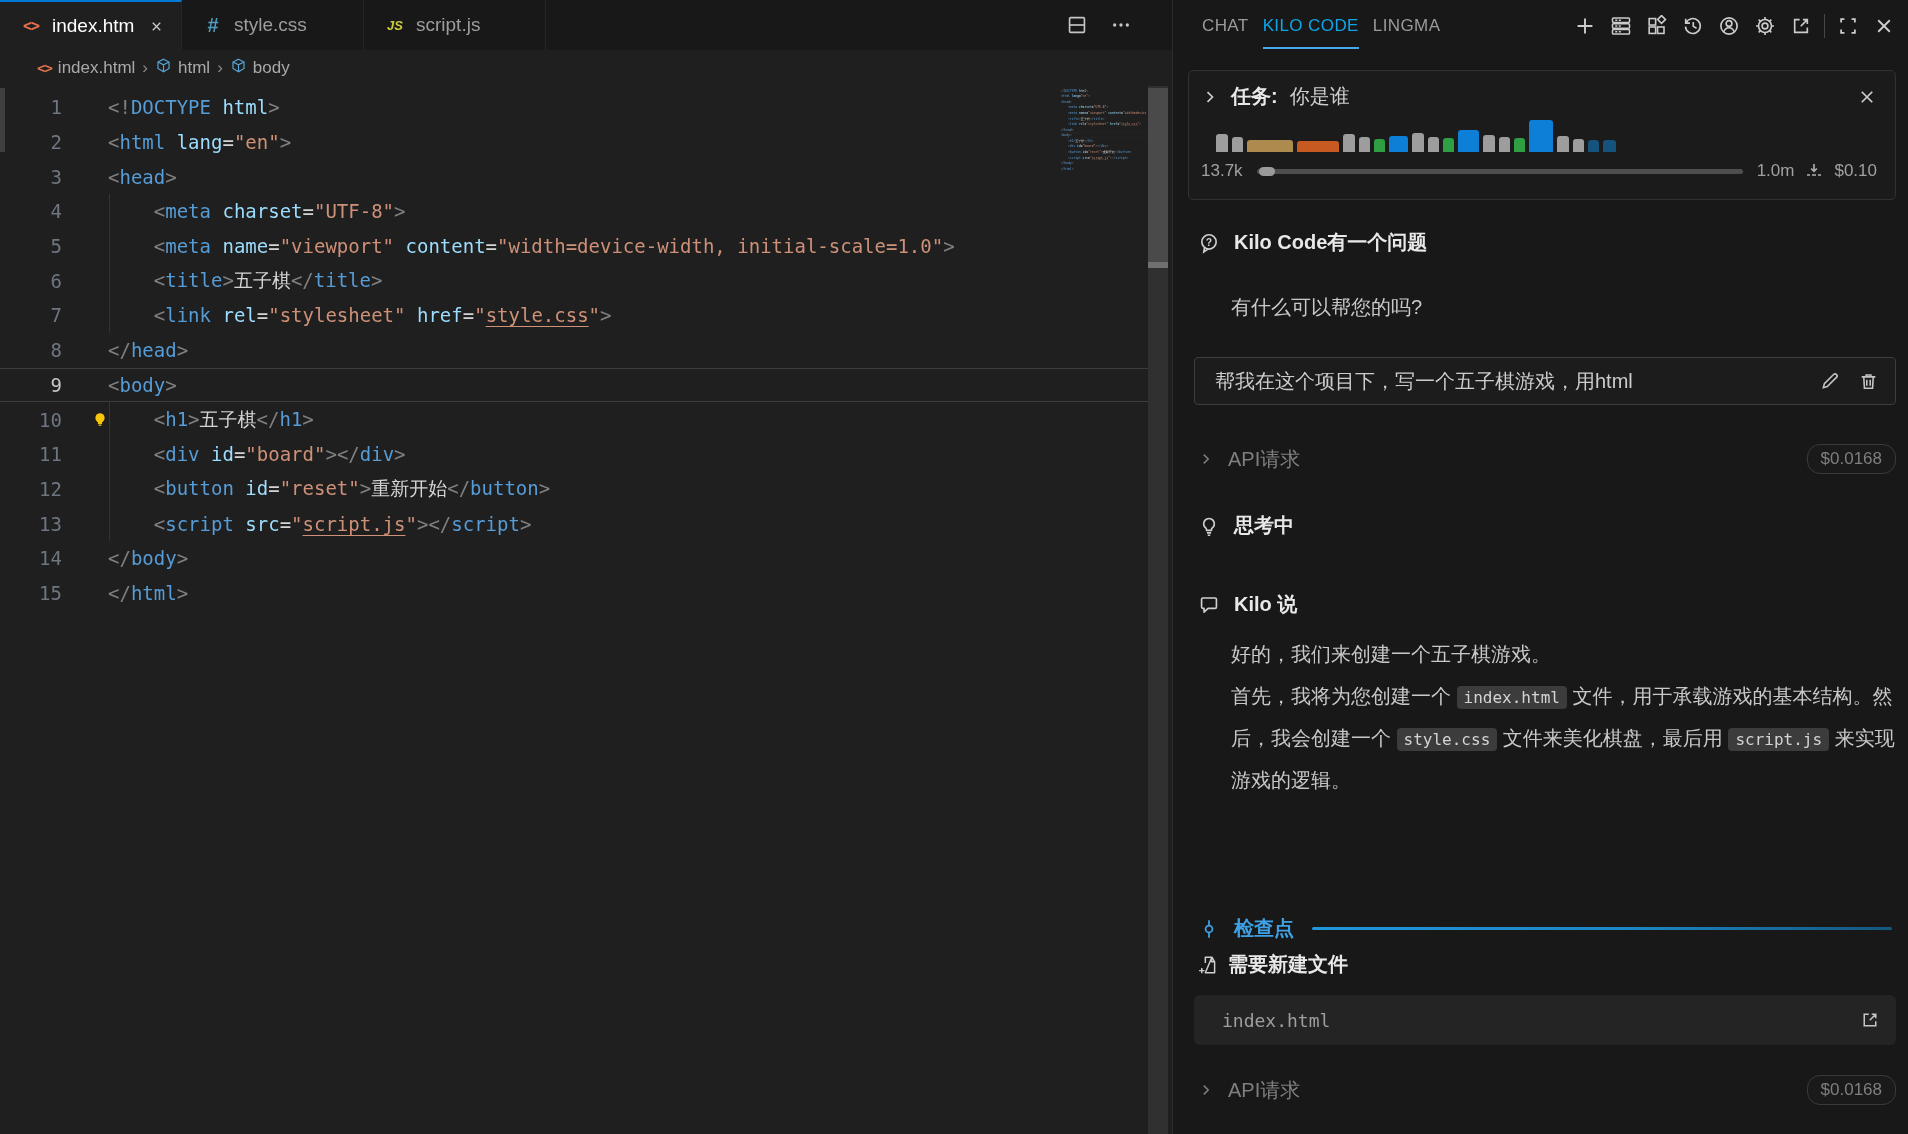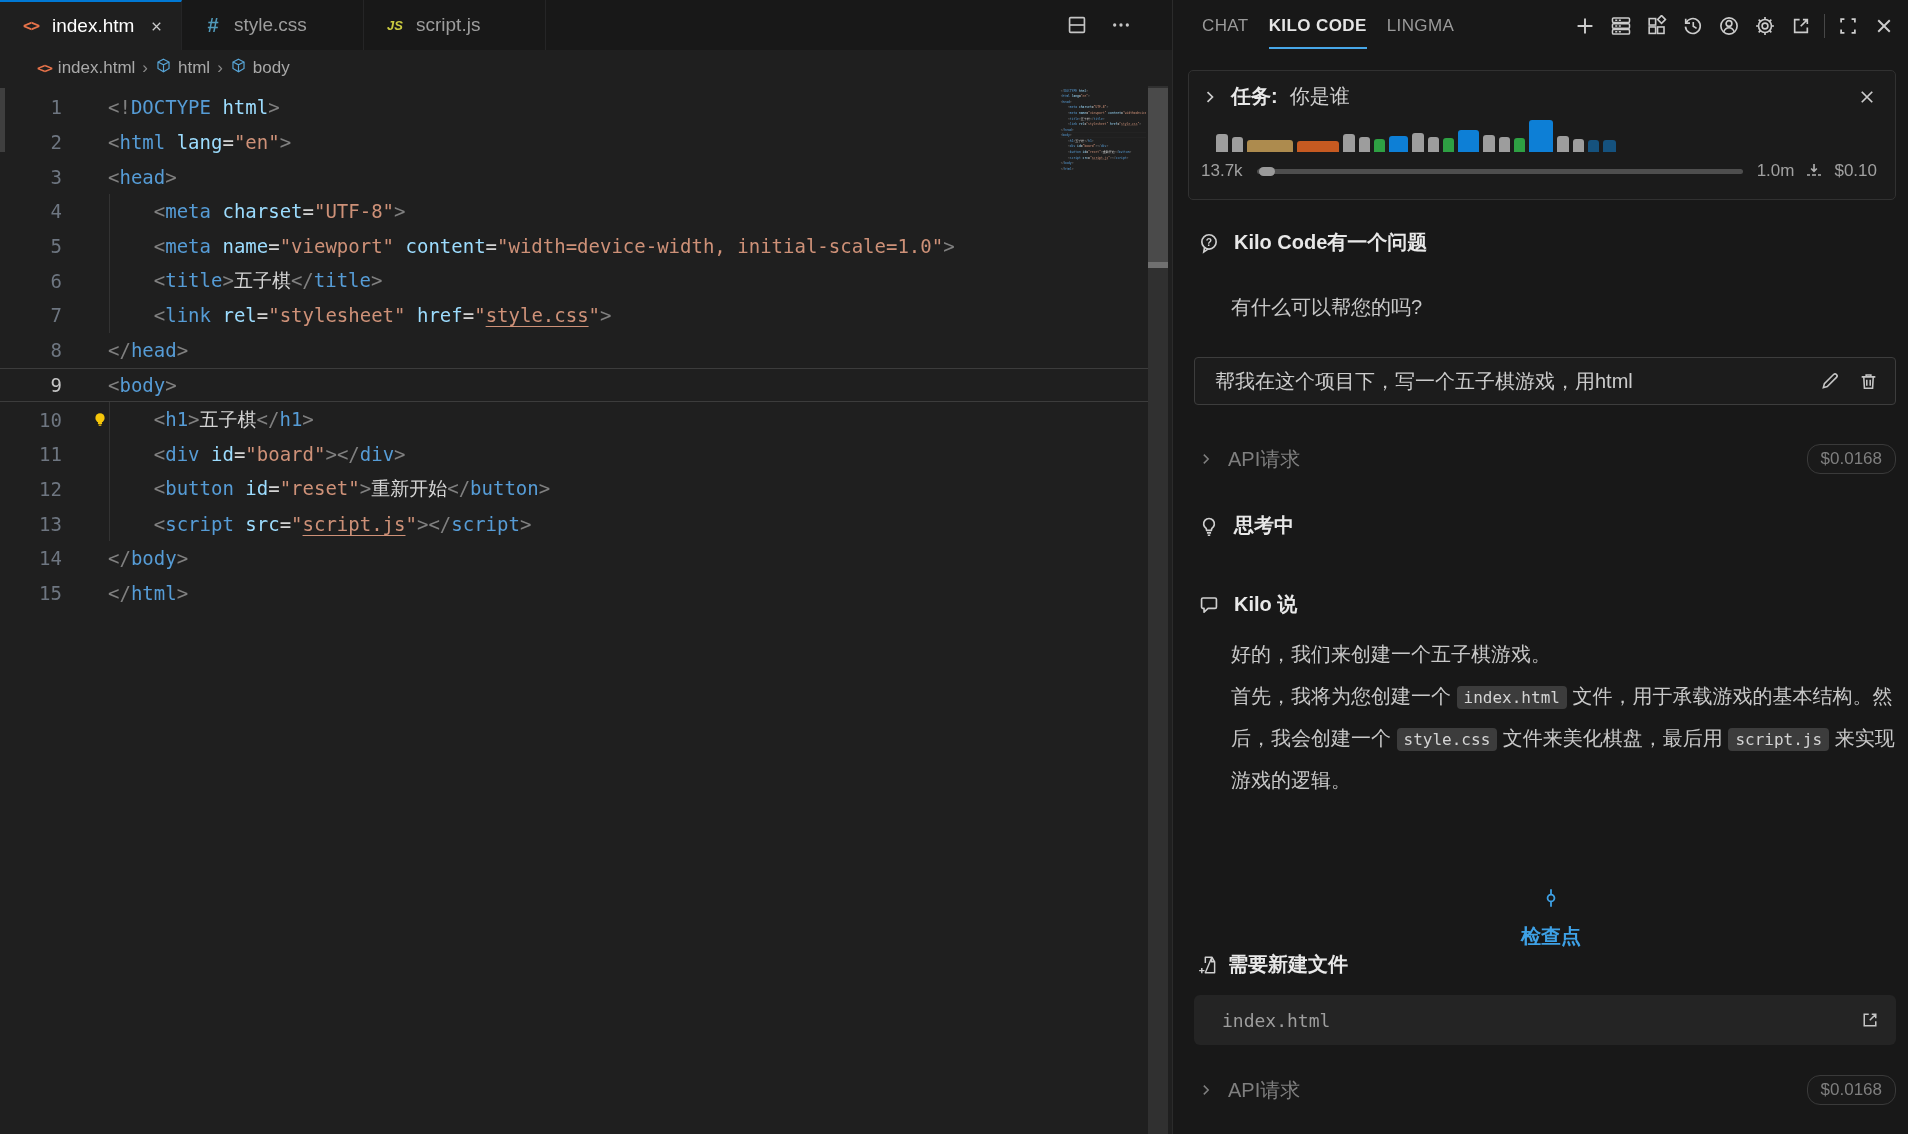"CHAT" #panel-tabs { gap: 20px -> 14px }
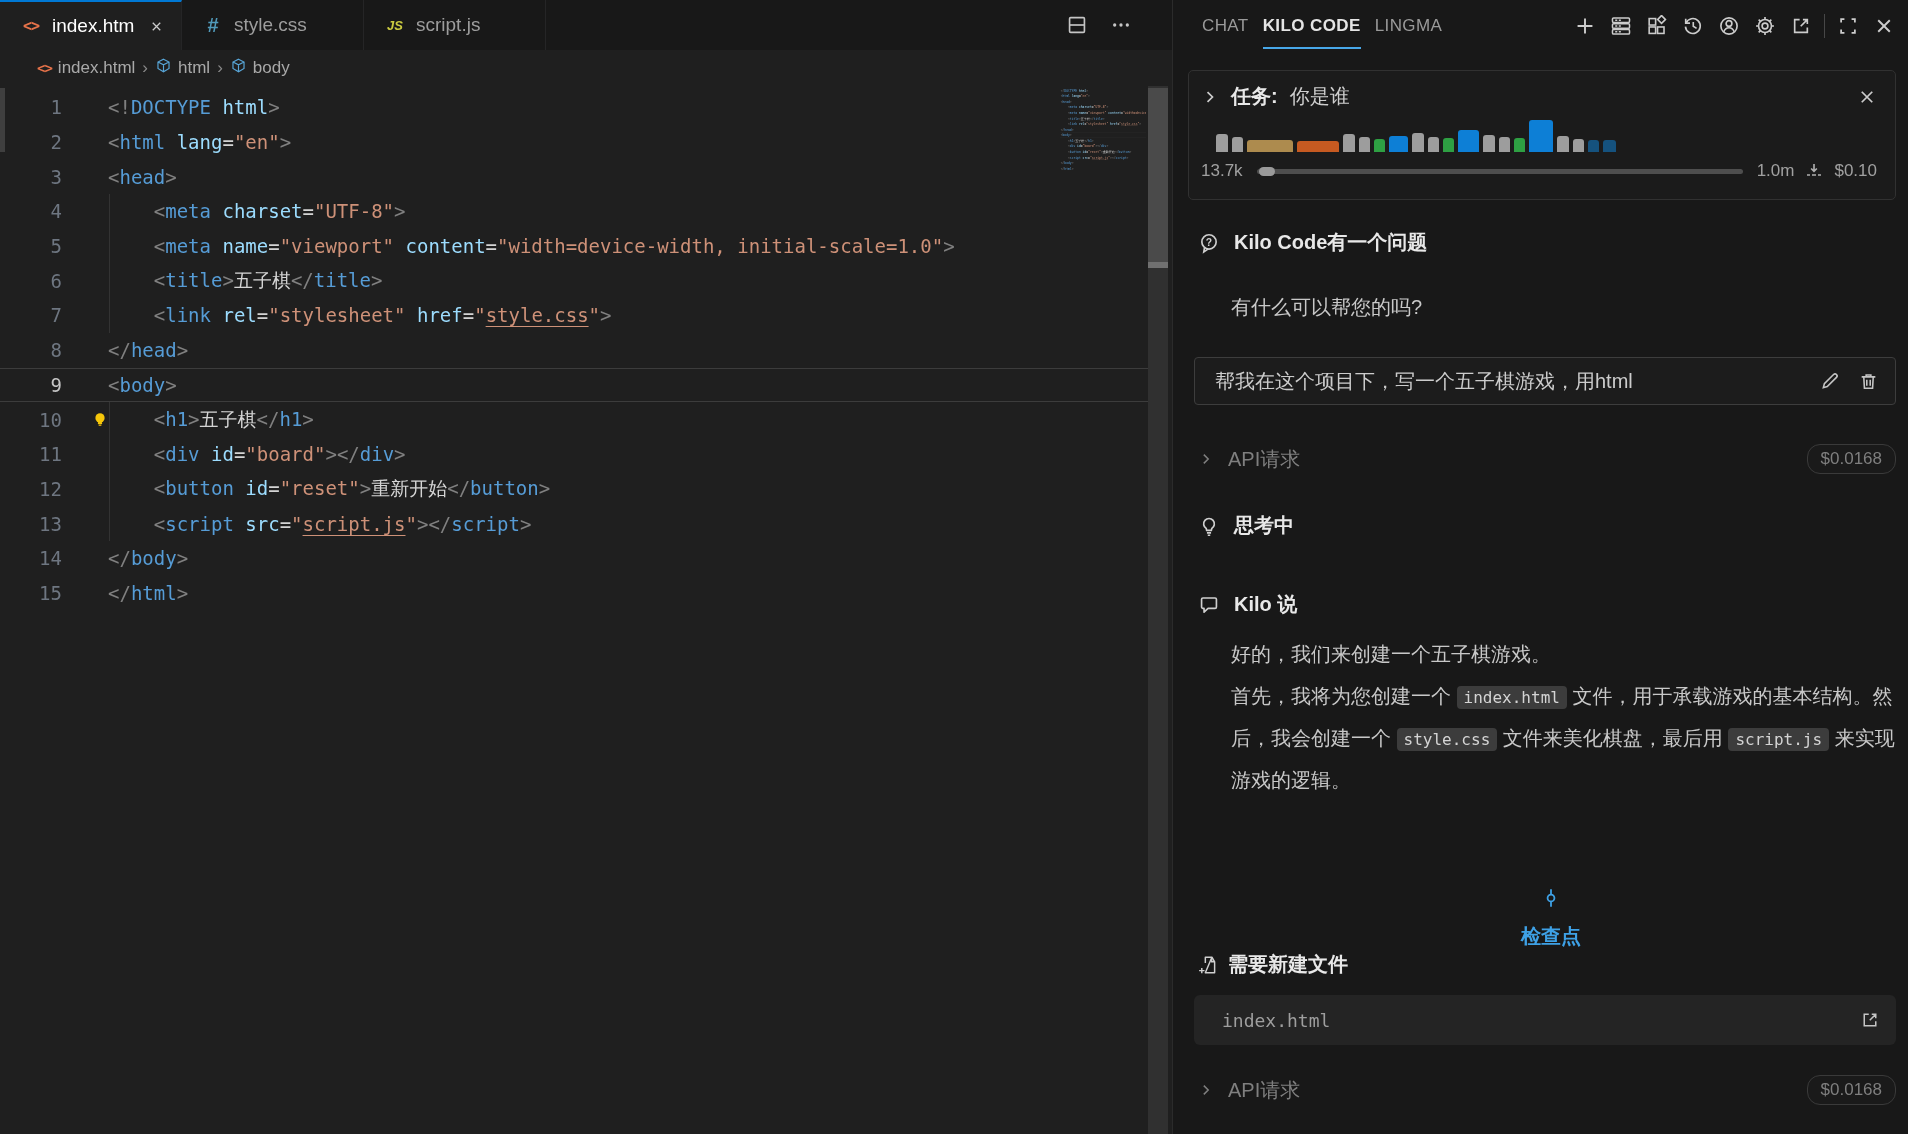"KILO CODE" .ptab.active { color: #e5e5e5 -> #0ea5e9; font-weight: bold -> normal }
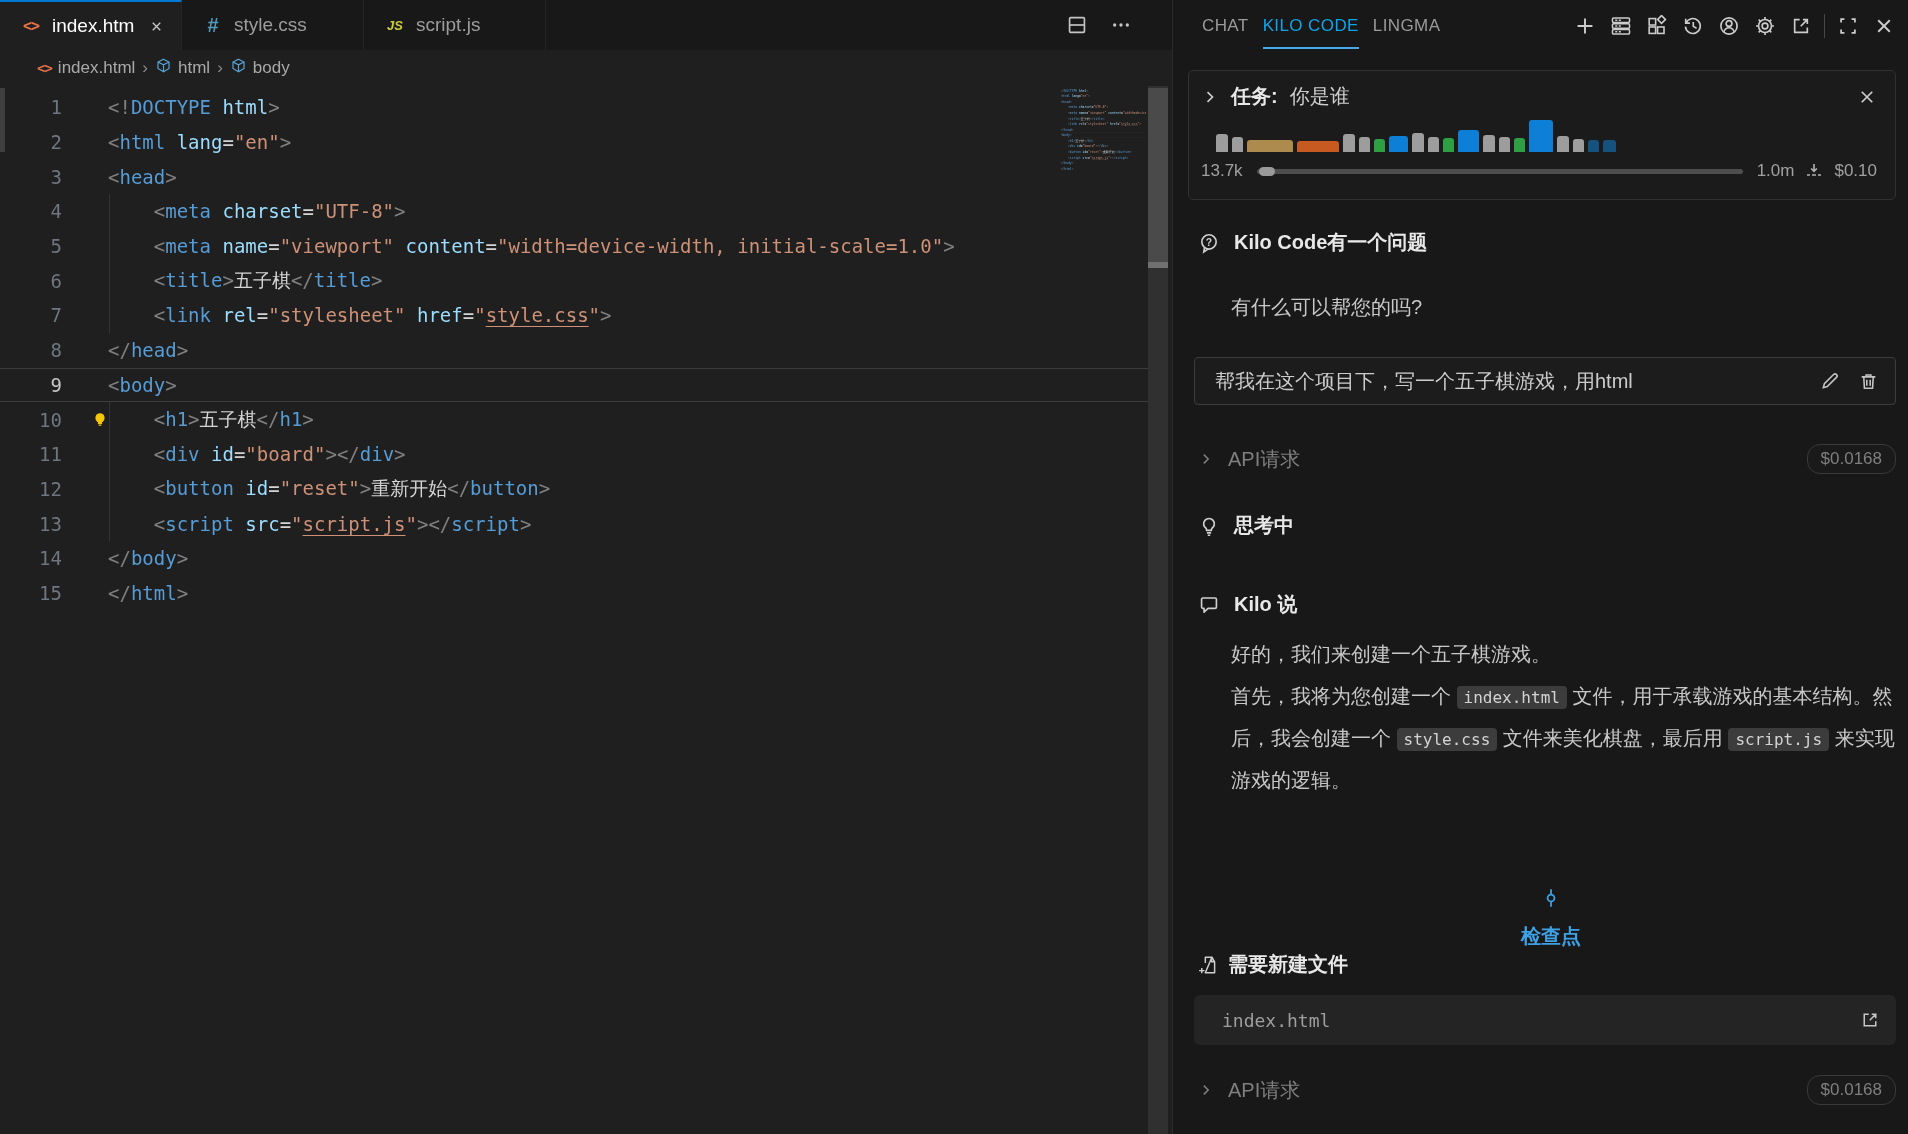"检查点" div.sec { flex-direction: column -> none; top: 887px -> 915px }
